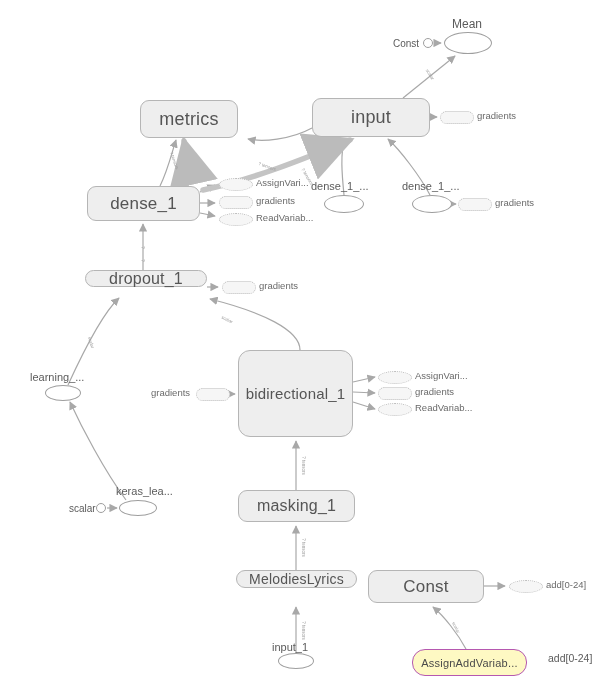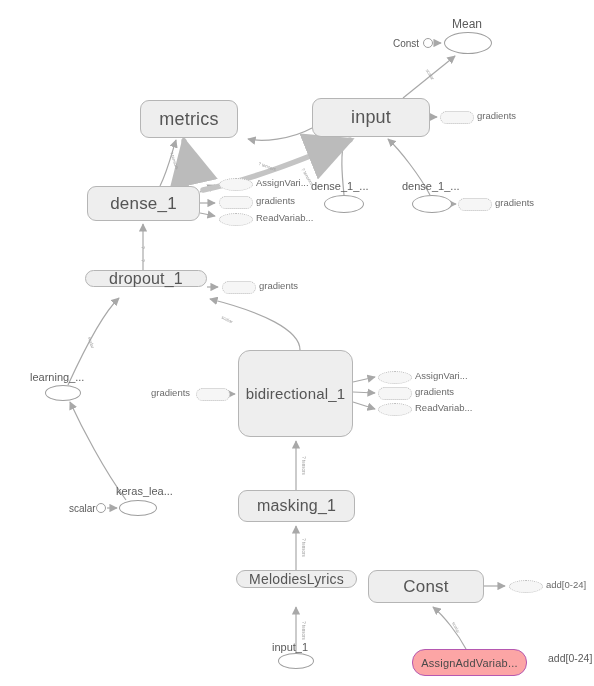"AssignAddVariab..." .node.magenta { background: #fca5a5 -> #fef9c3 }
